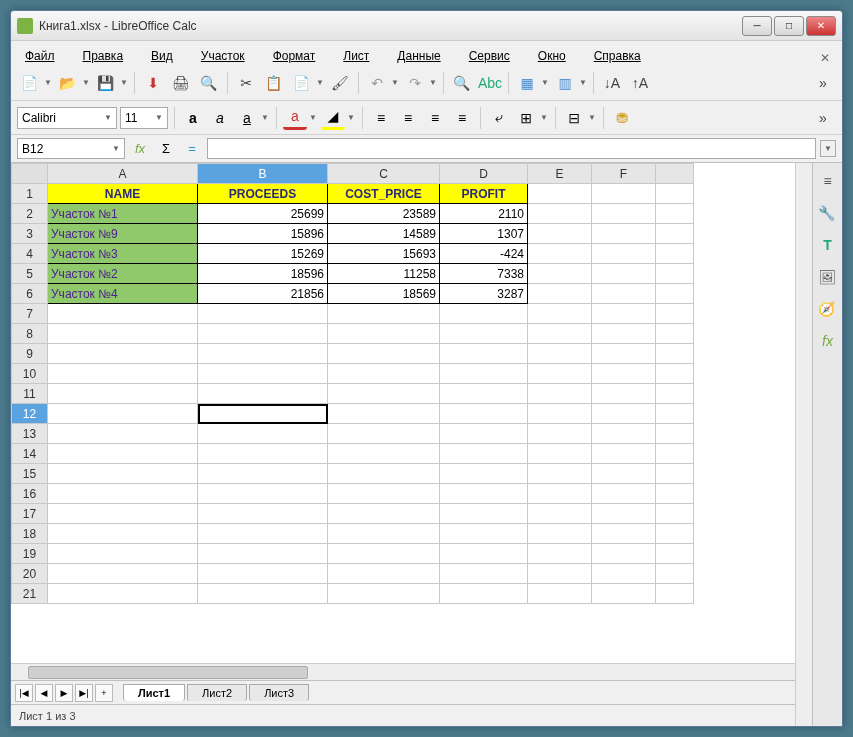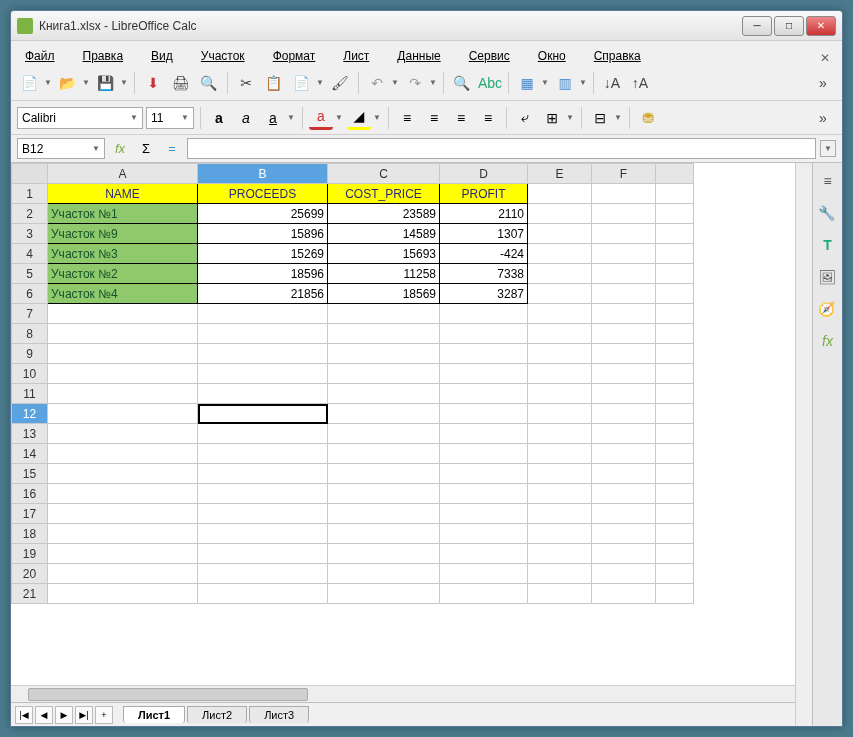"Calibri" .fontsel { width: 126px -> 100px }
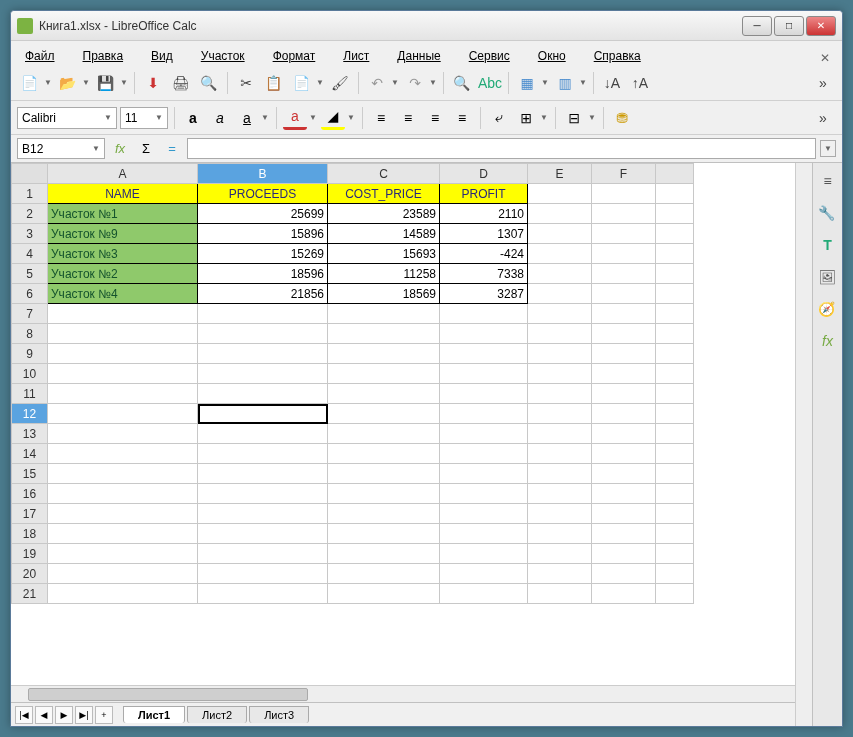"B12" .cellref { width: 88px -> 108px }
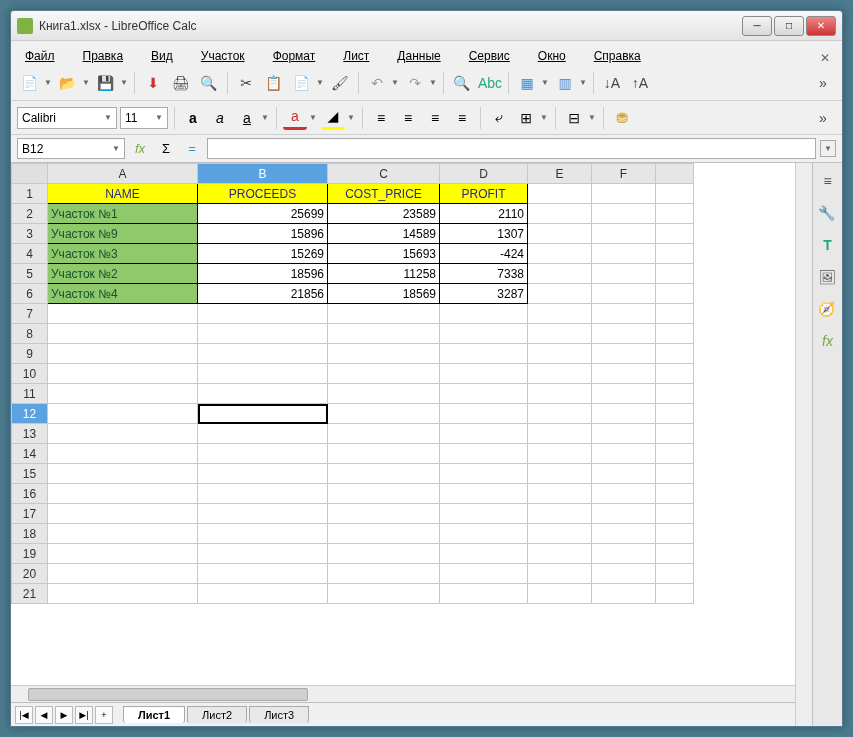"NAME" .grid td.hdr { font-weight: normal -> bold }
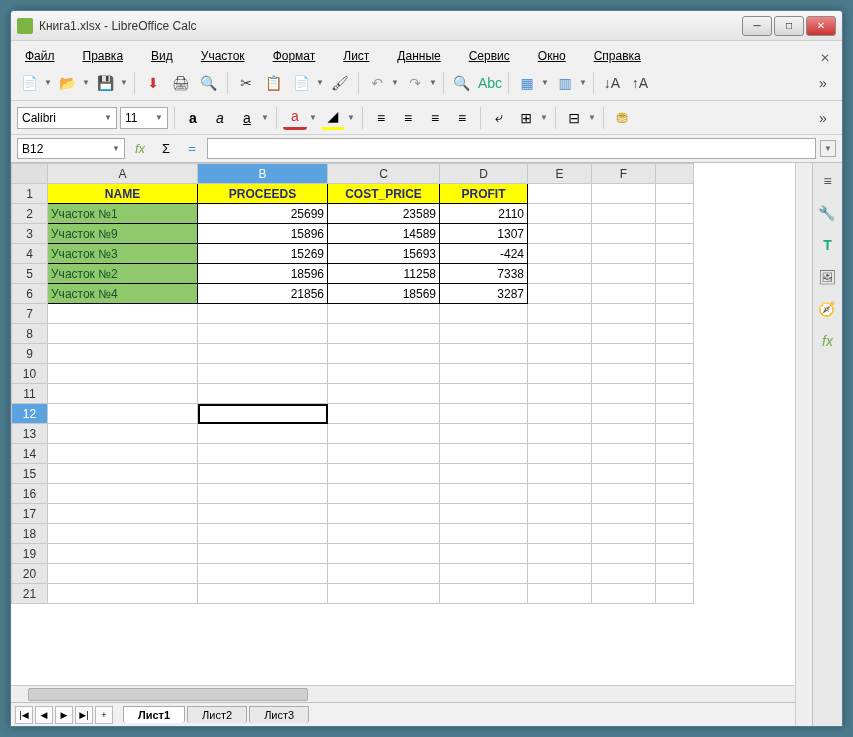"Участок №1" .grid td.name { color: #14532d -> #4c1d95 }
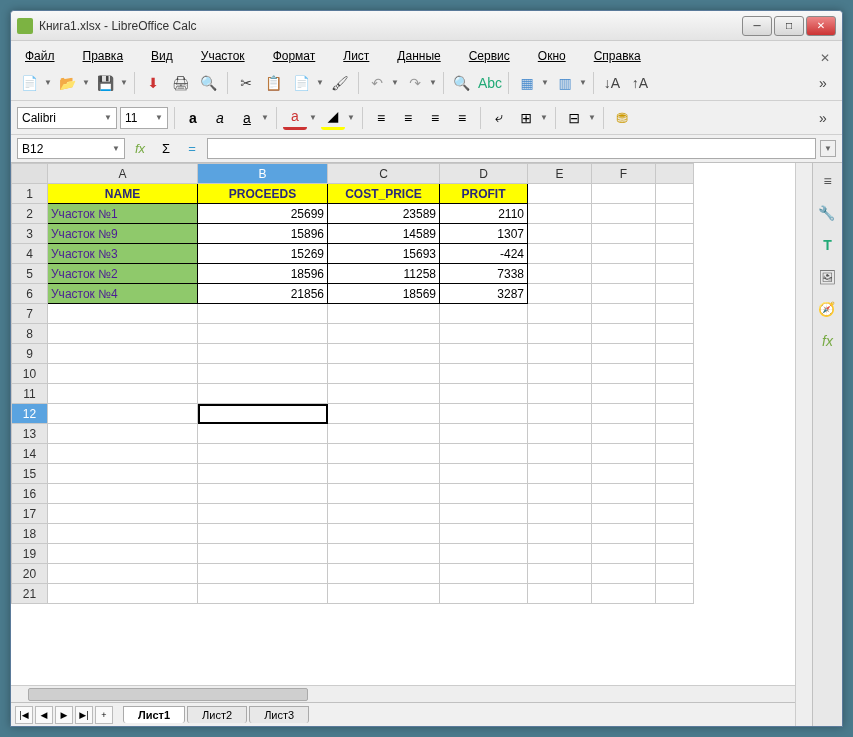"Лист 1 из 3" div.statusbar { html: none -> <div> <span>Лист 1 из 3</span> </div> }
